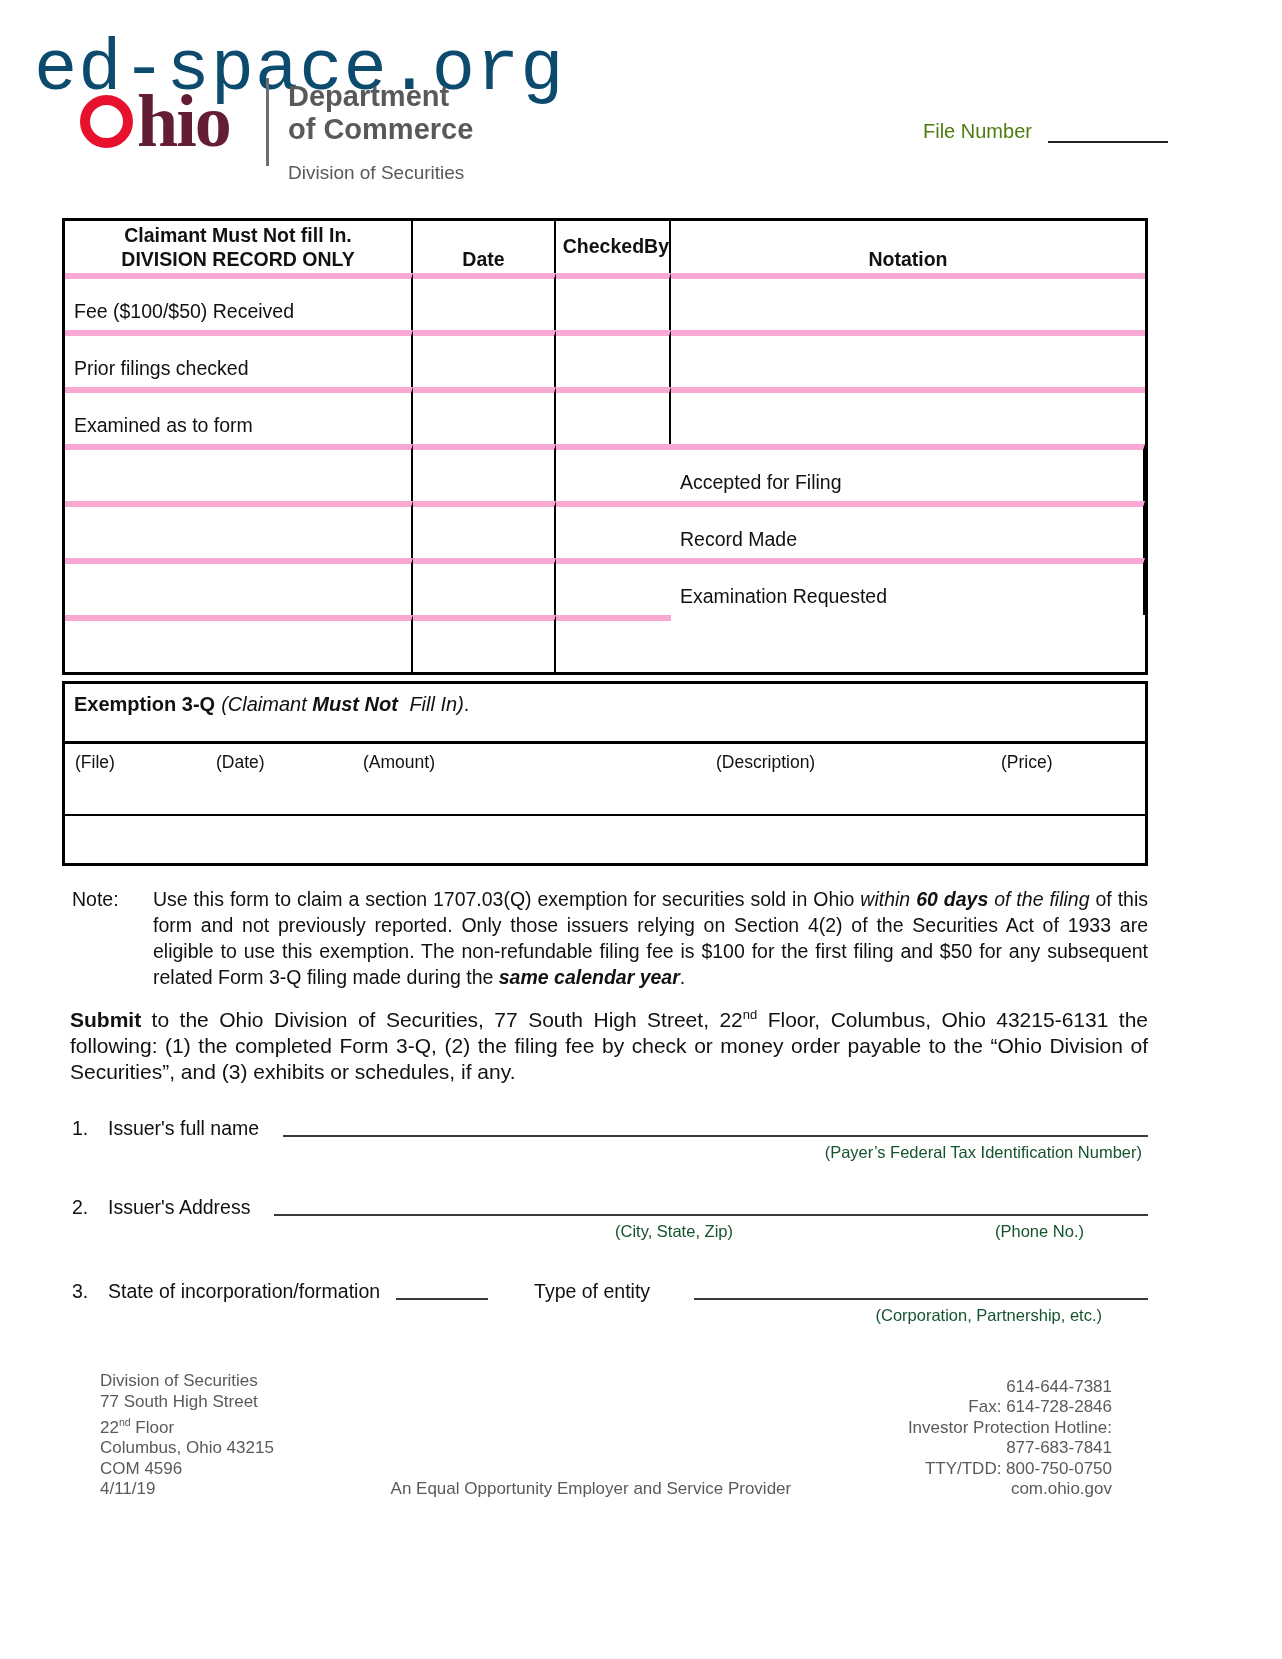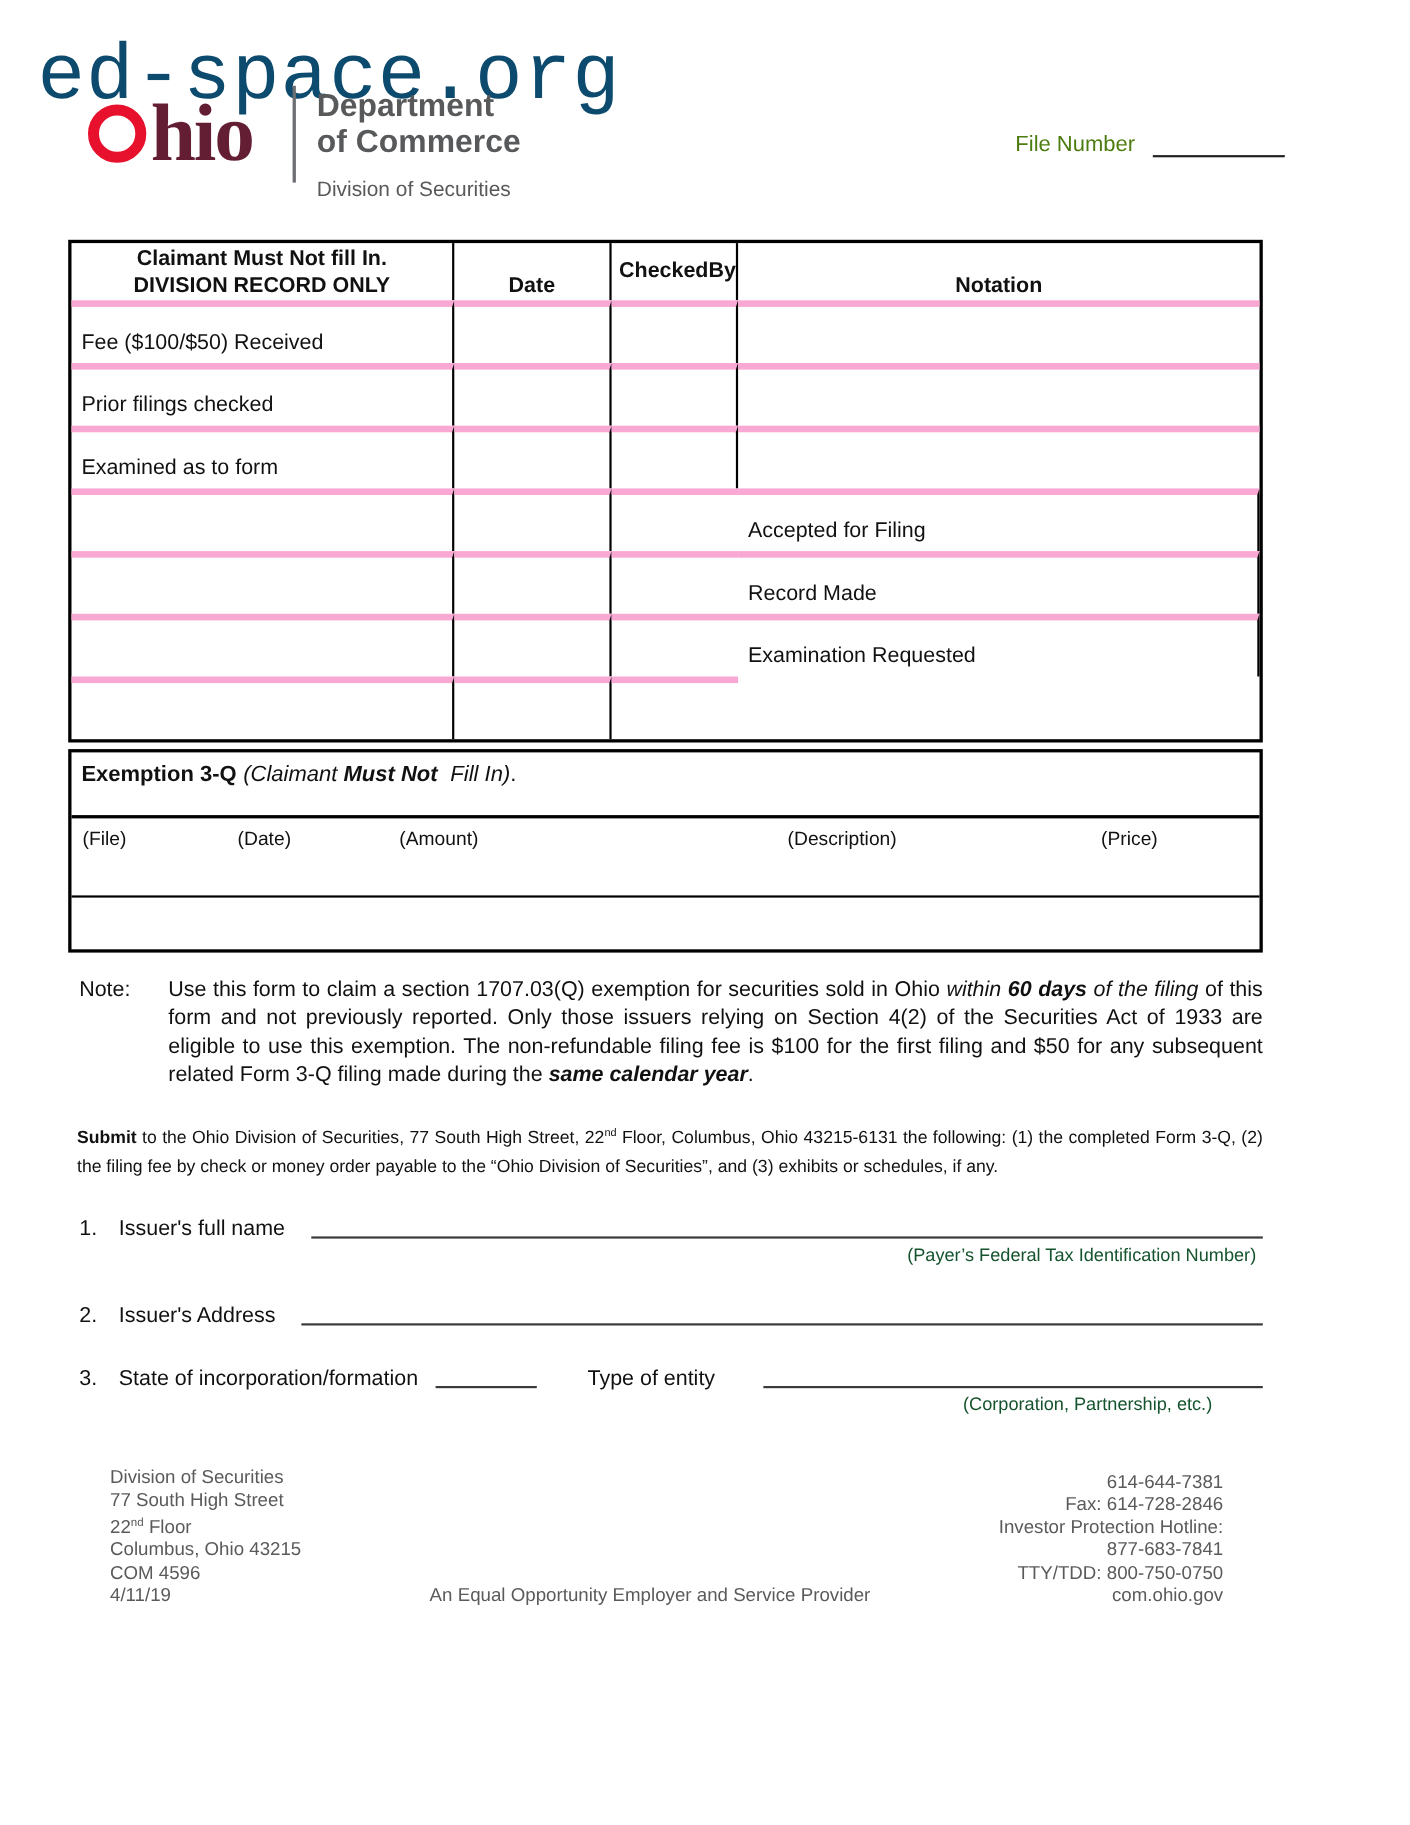"Submit to the Ohio Division" .submit { font-size: 16px -> 21px; margin-top: 28px -> 12px }
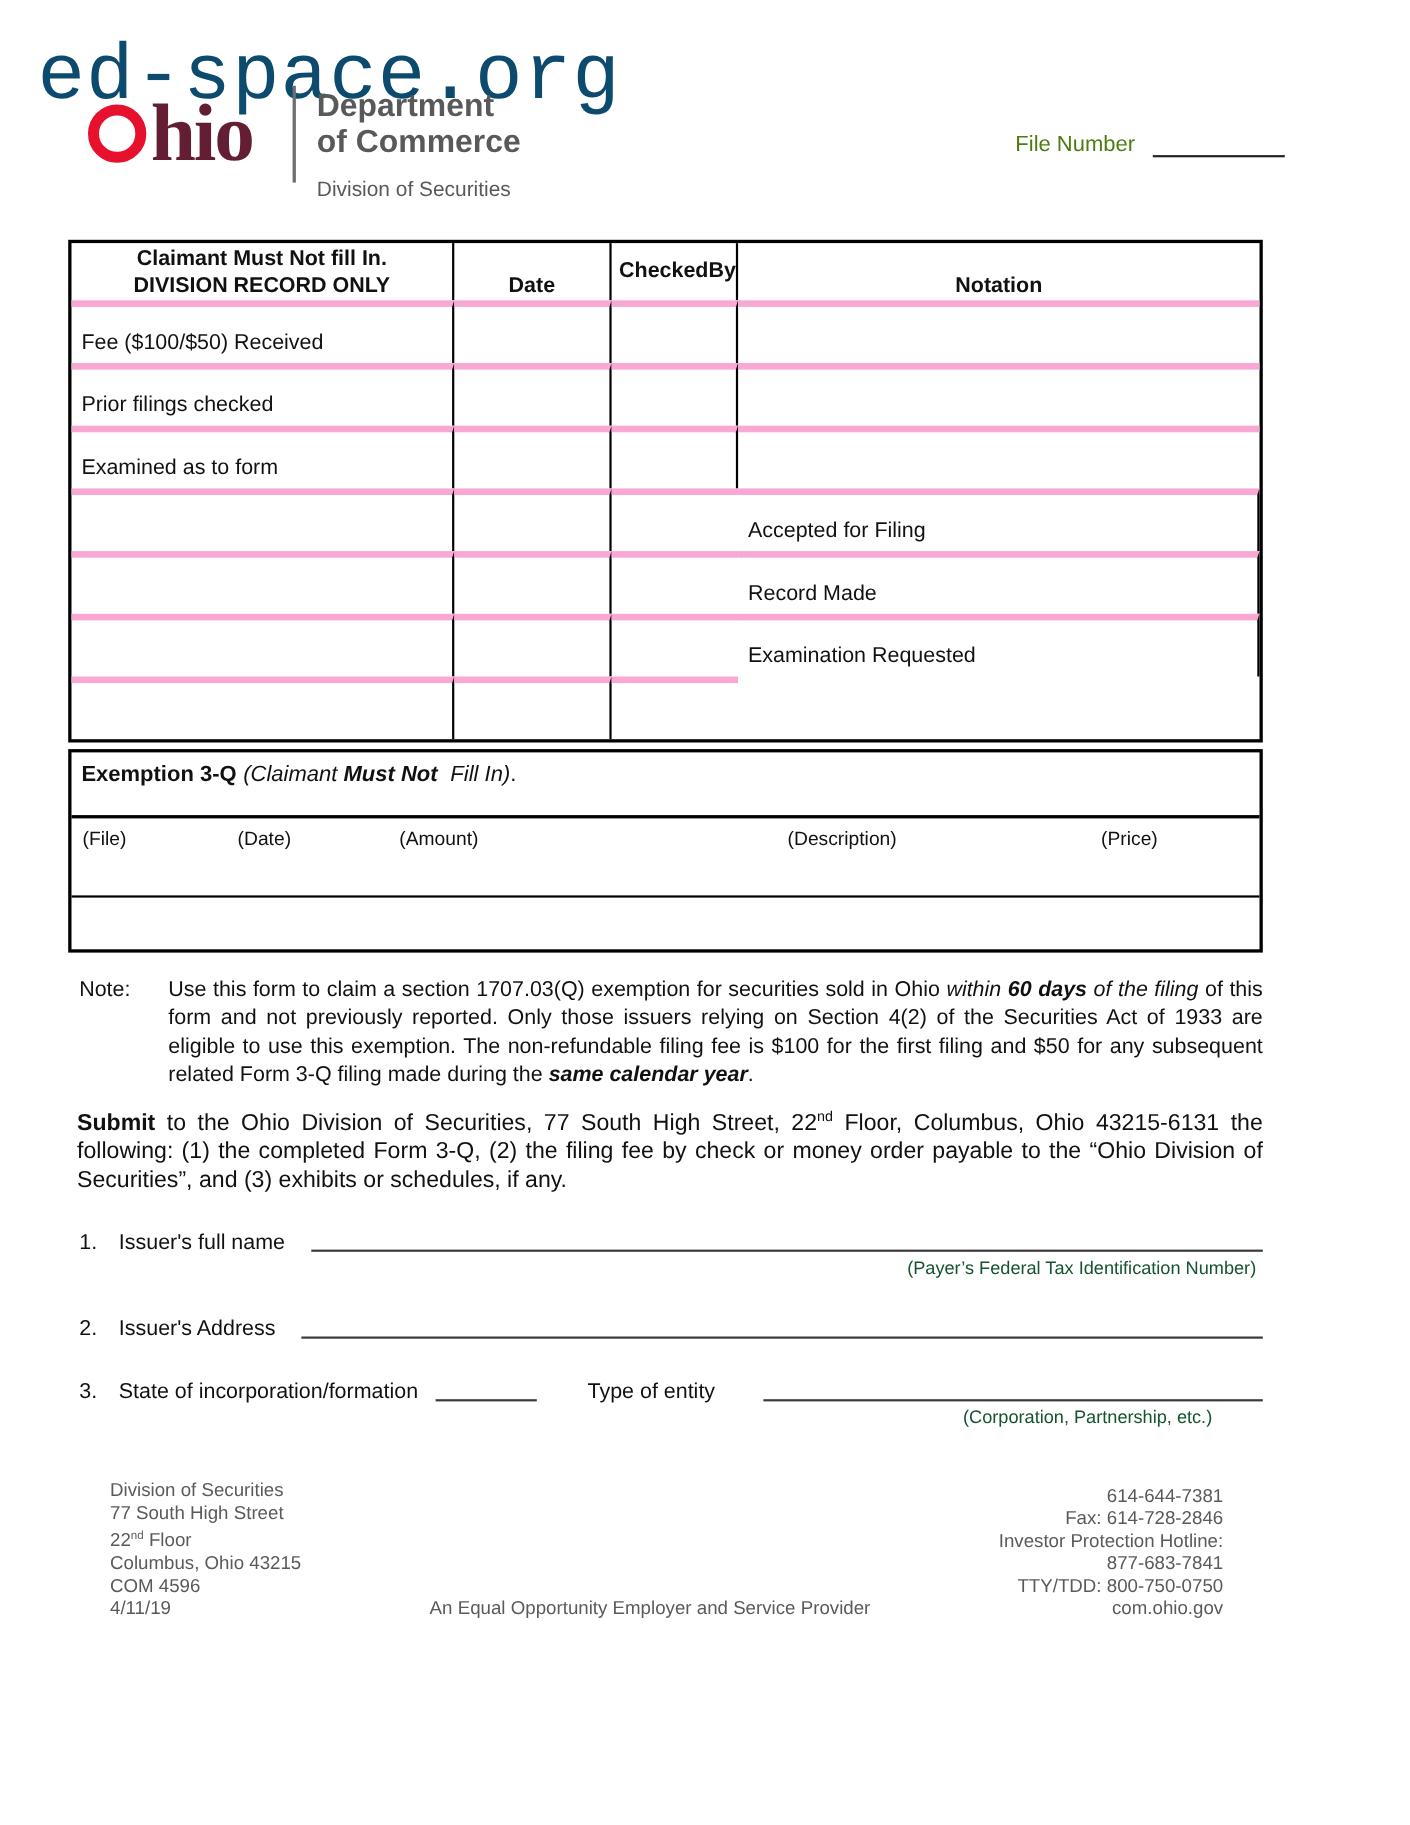"(City, State, Zip)" div.caps2 { html: none -> <div> <span>(City, State, Zip)</span> <span>(Phone No.)</span> </div> }
